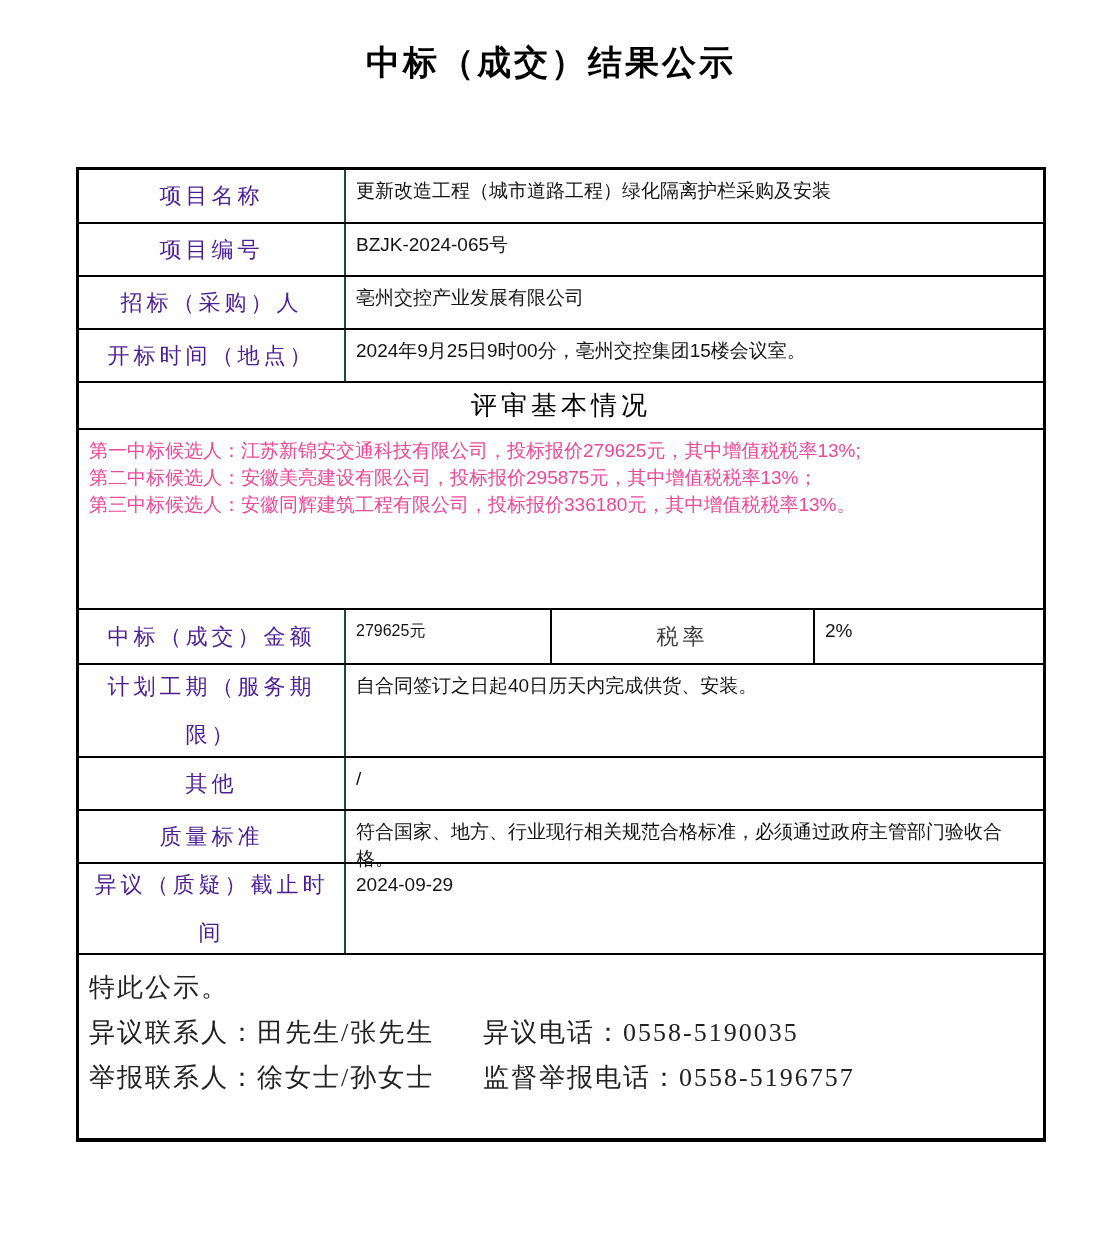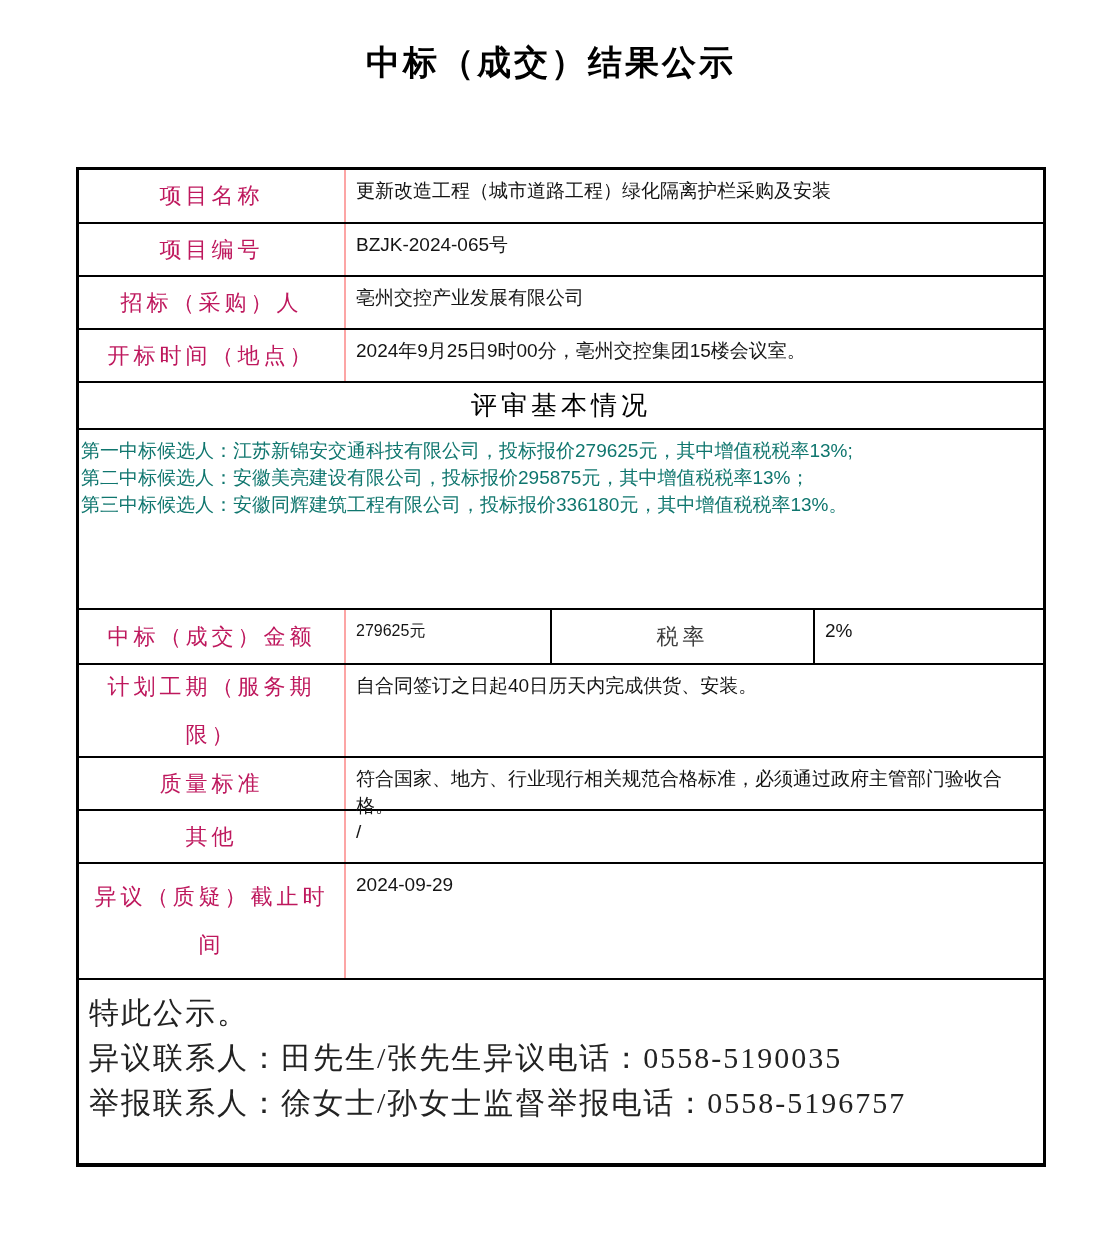"项目名称" .lbl { border-right: 2px solid #fca5a5 -> 2px solid #14532d; color: #be185d -> #4c1d95 }
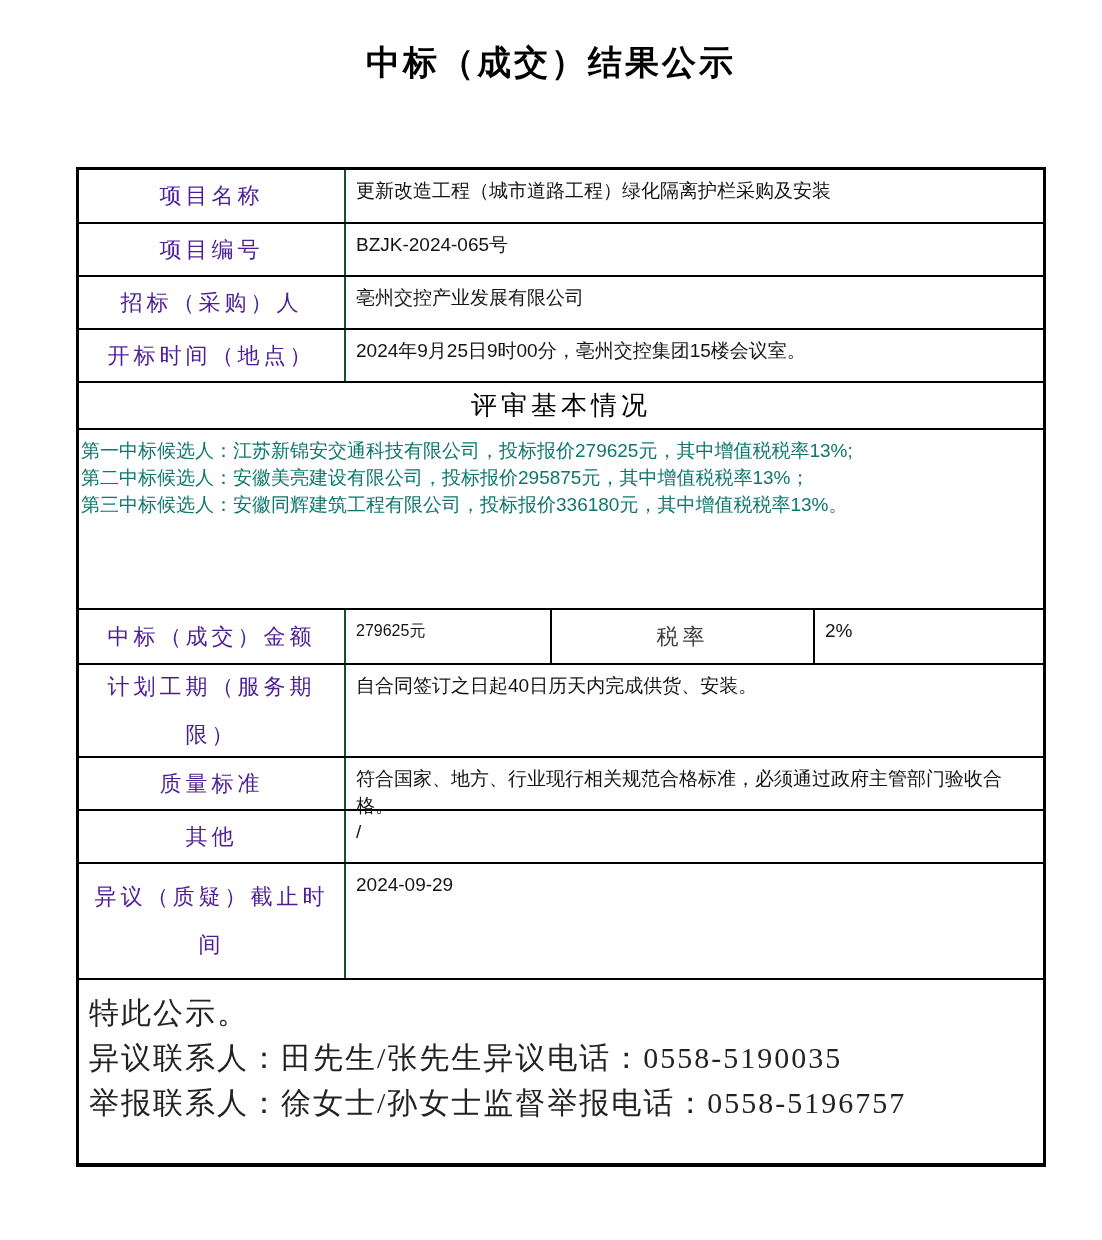"第一中标候选人：江苏新锦安交通科技有限公司，投标报价279625元，其中增值税税" .review-body { color: #0f766e -> #ec4899; padding: 7px 10px 0 2px -> 7px 10px 0 10px }
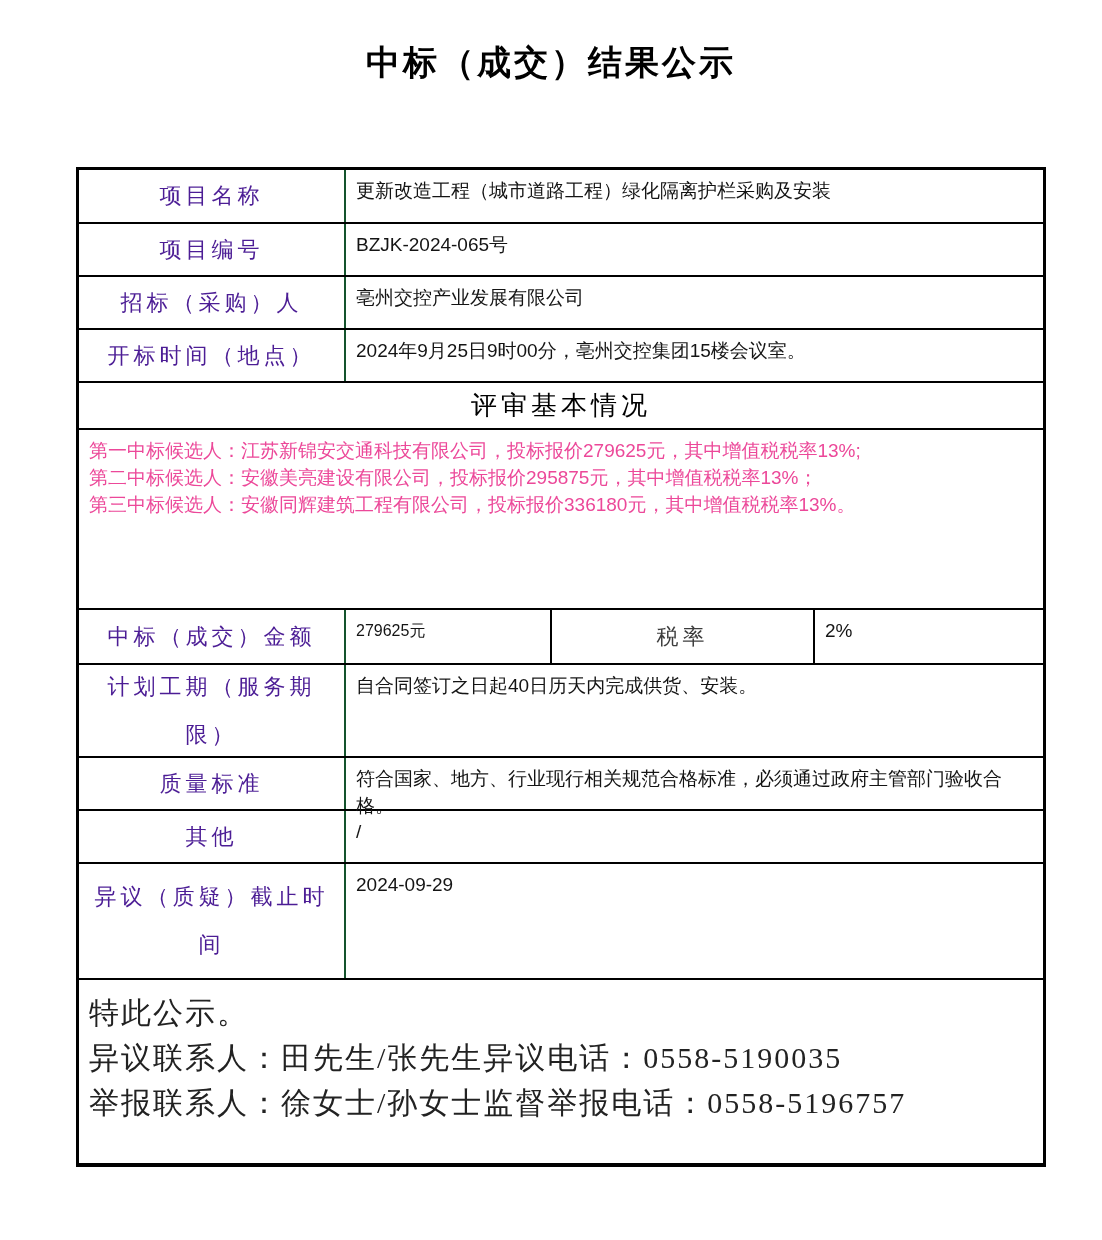"质量标准" div.row { order: before "其他" -> after "其他" }
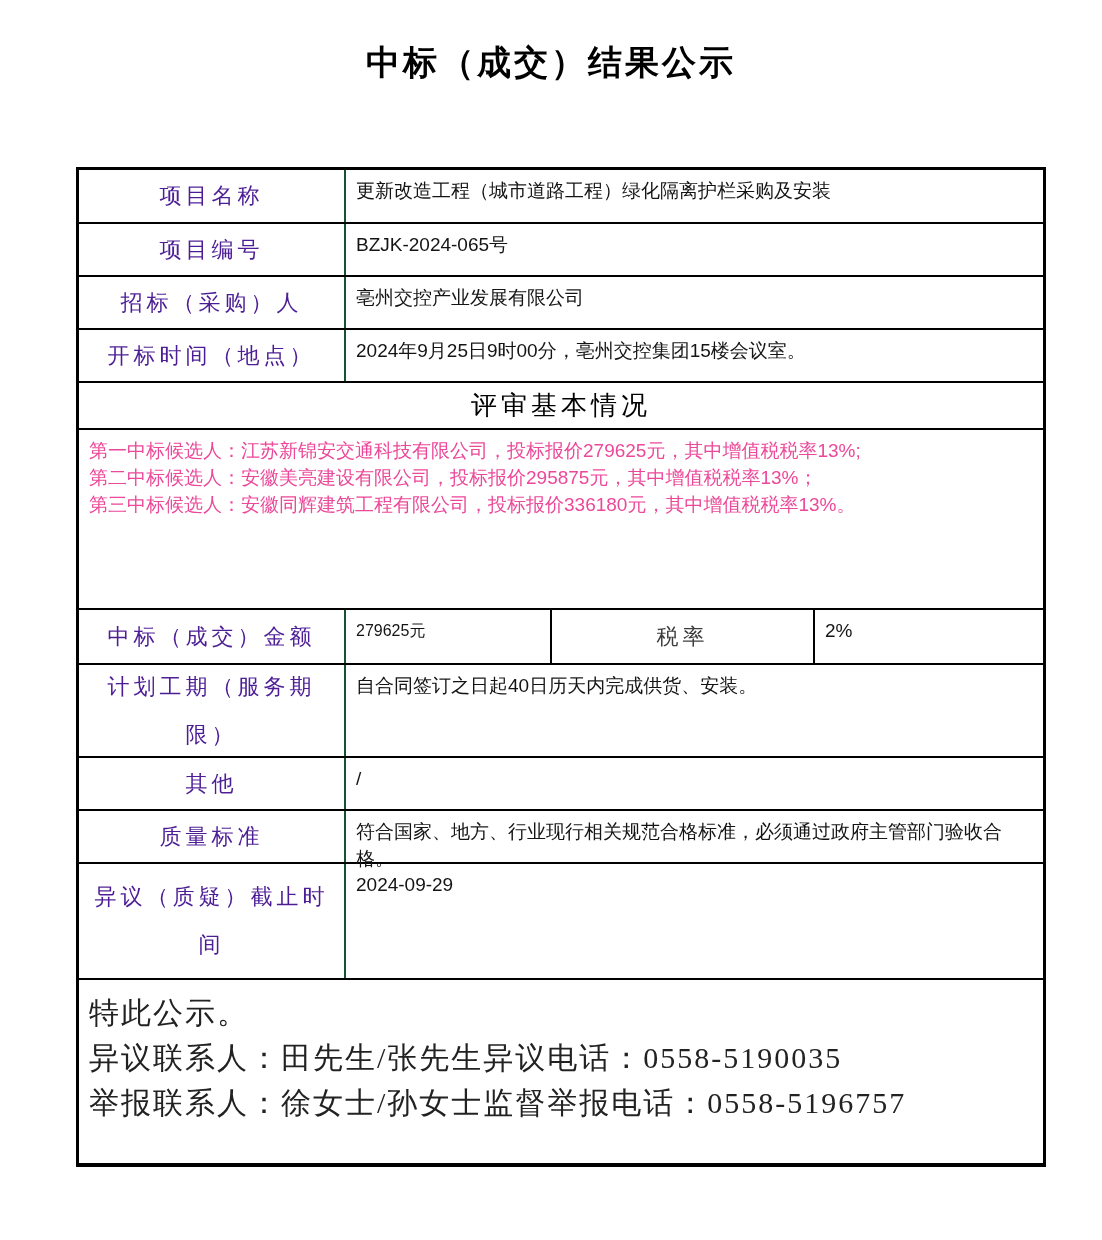"异议（质疑）截止时间" .h91 { height: 116px -> 91px }
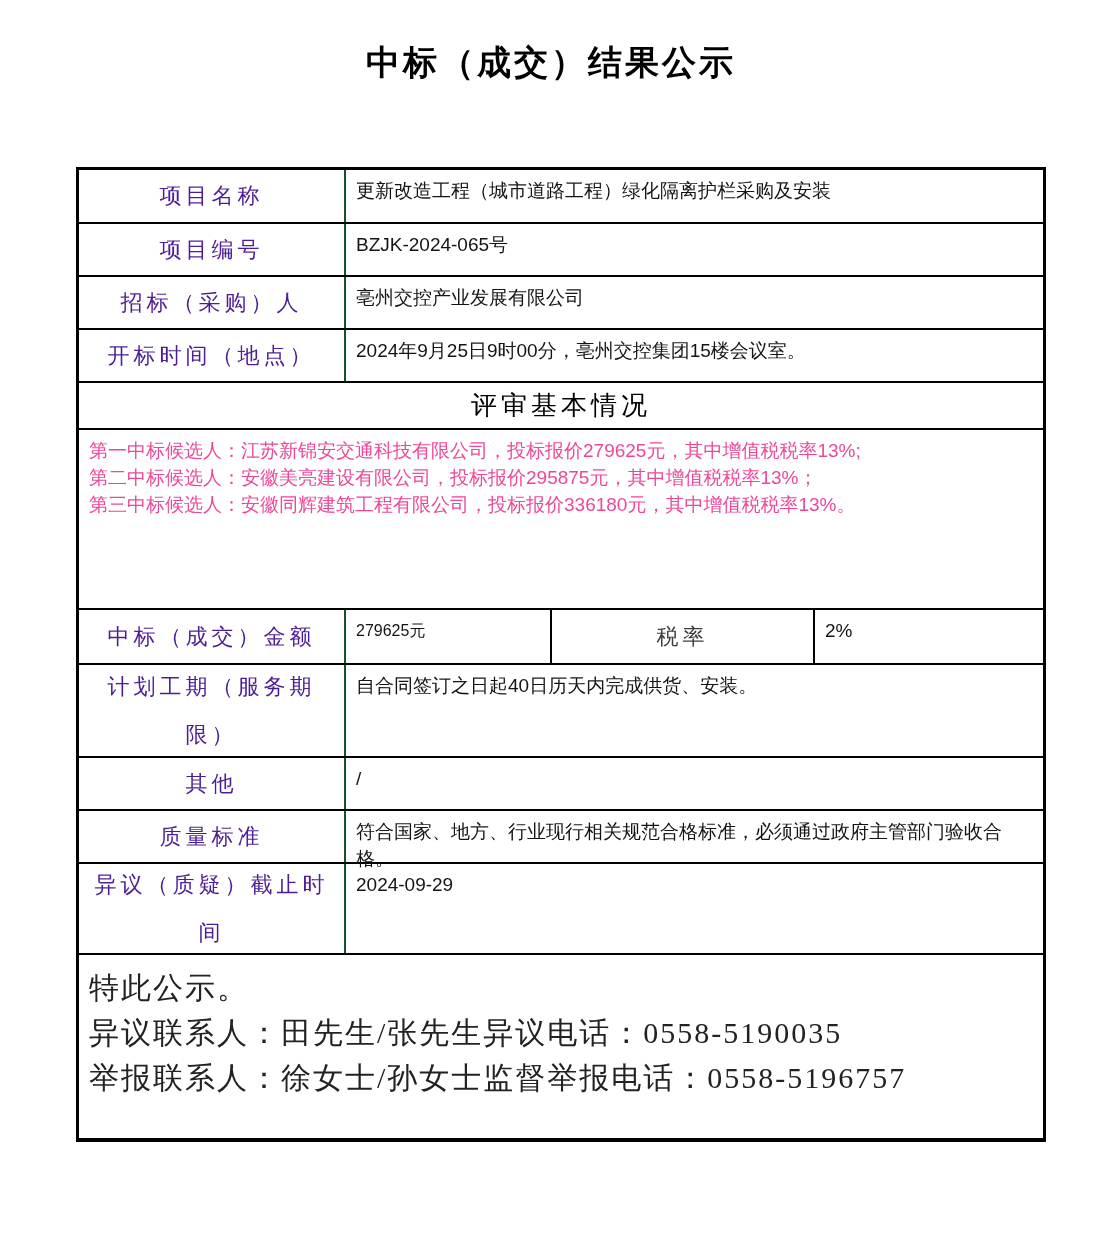"特此公示。" .notice { font-size: 30px -> 26px }
